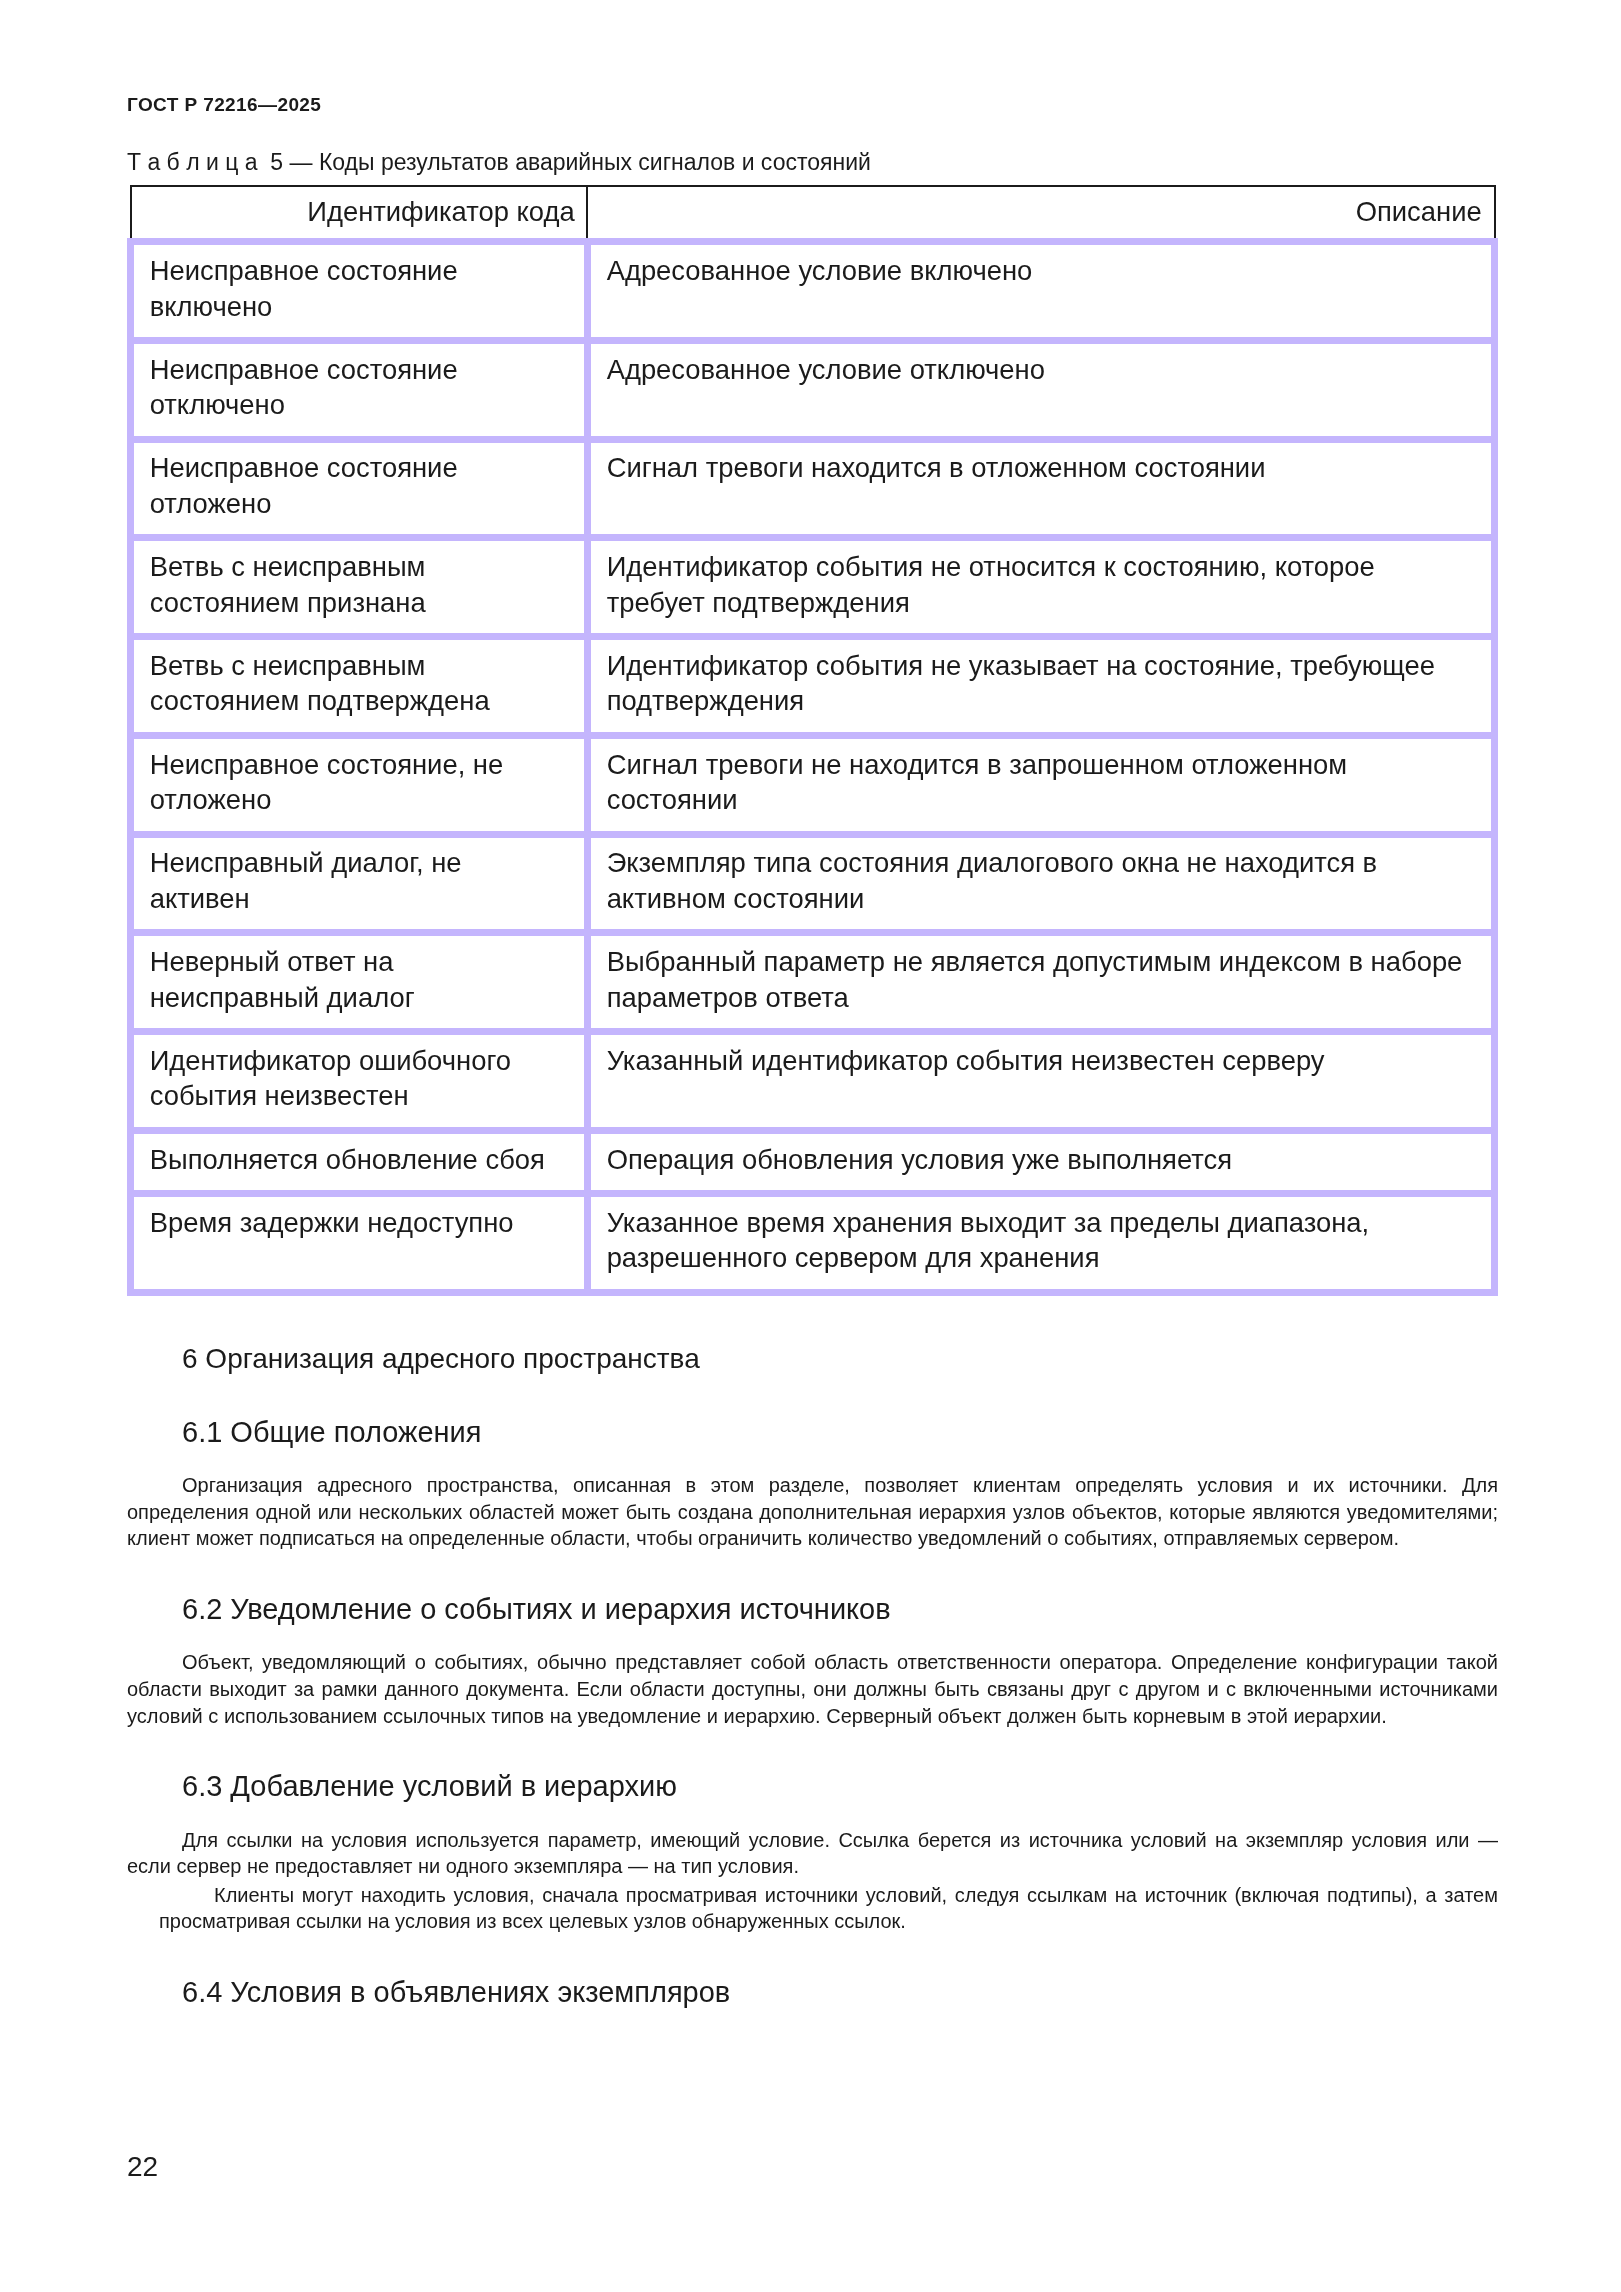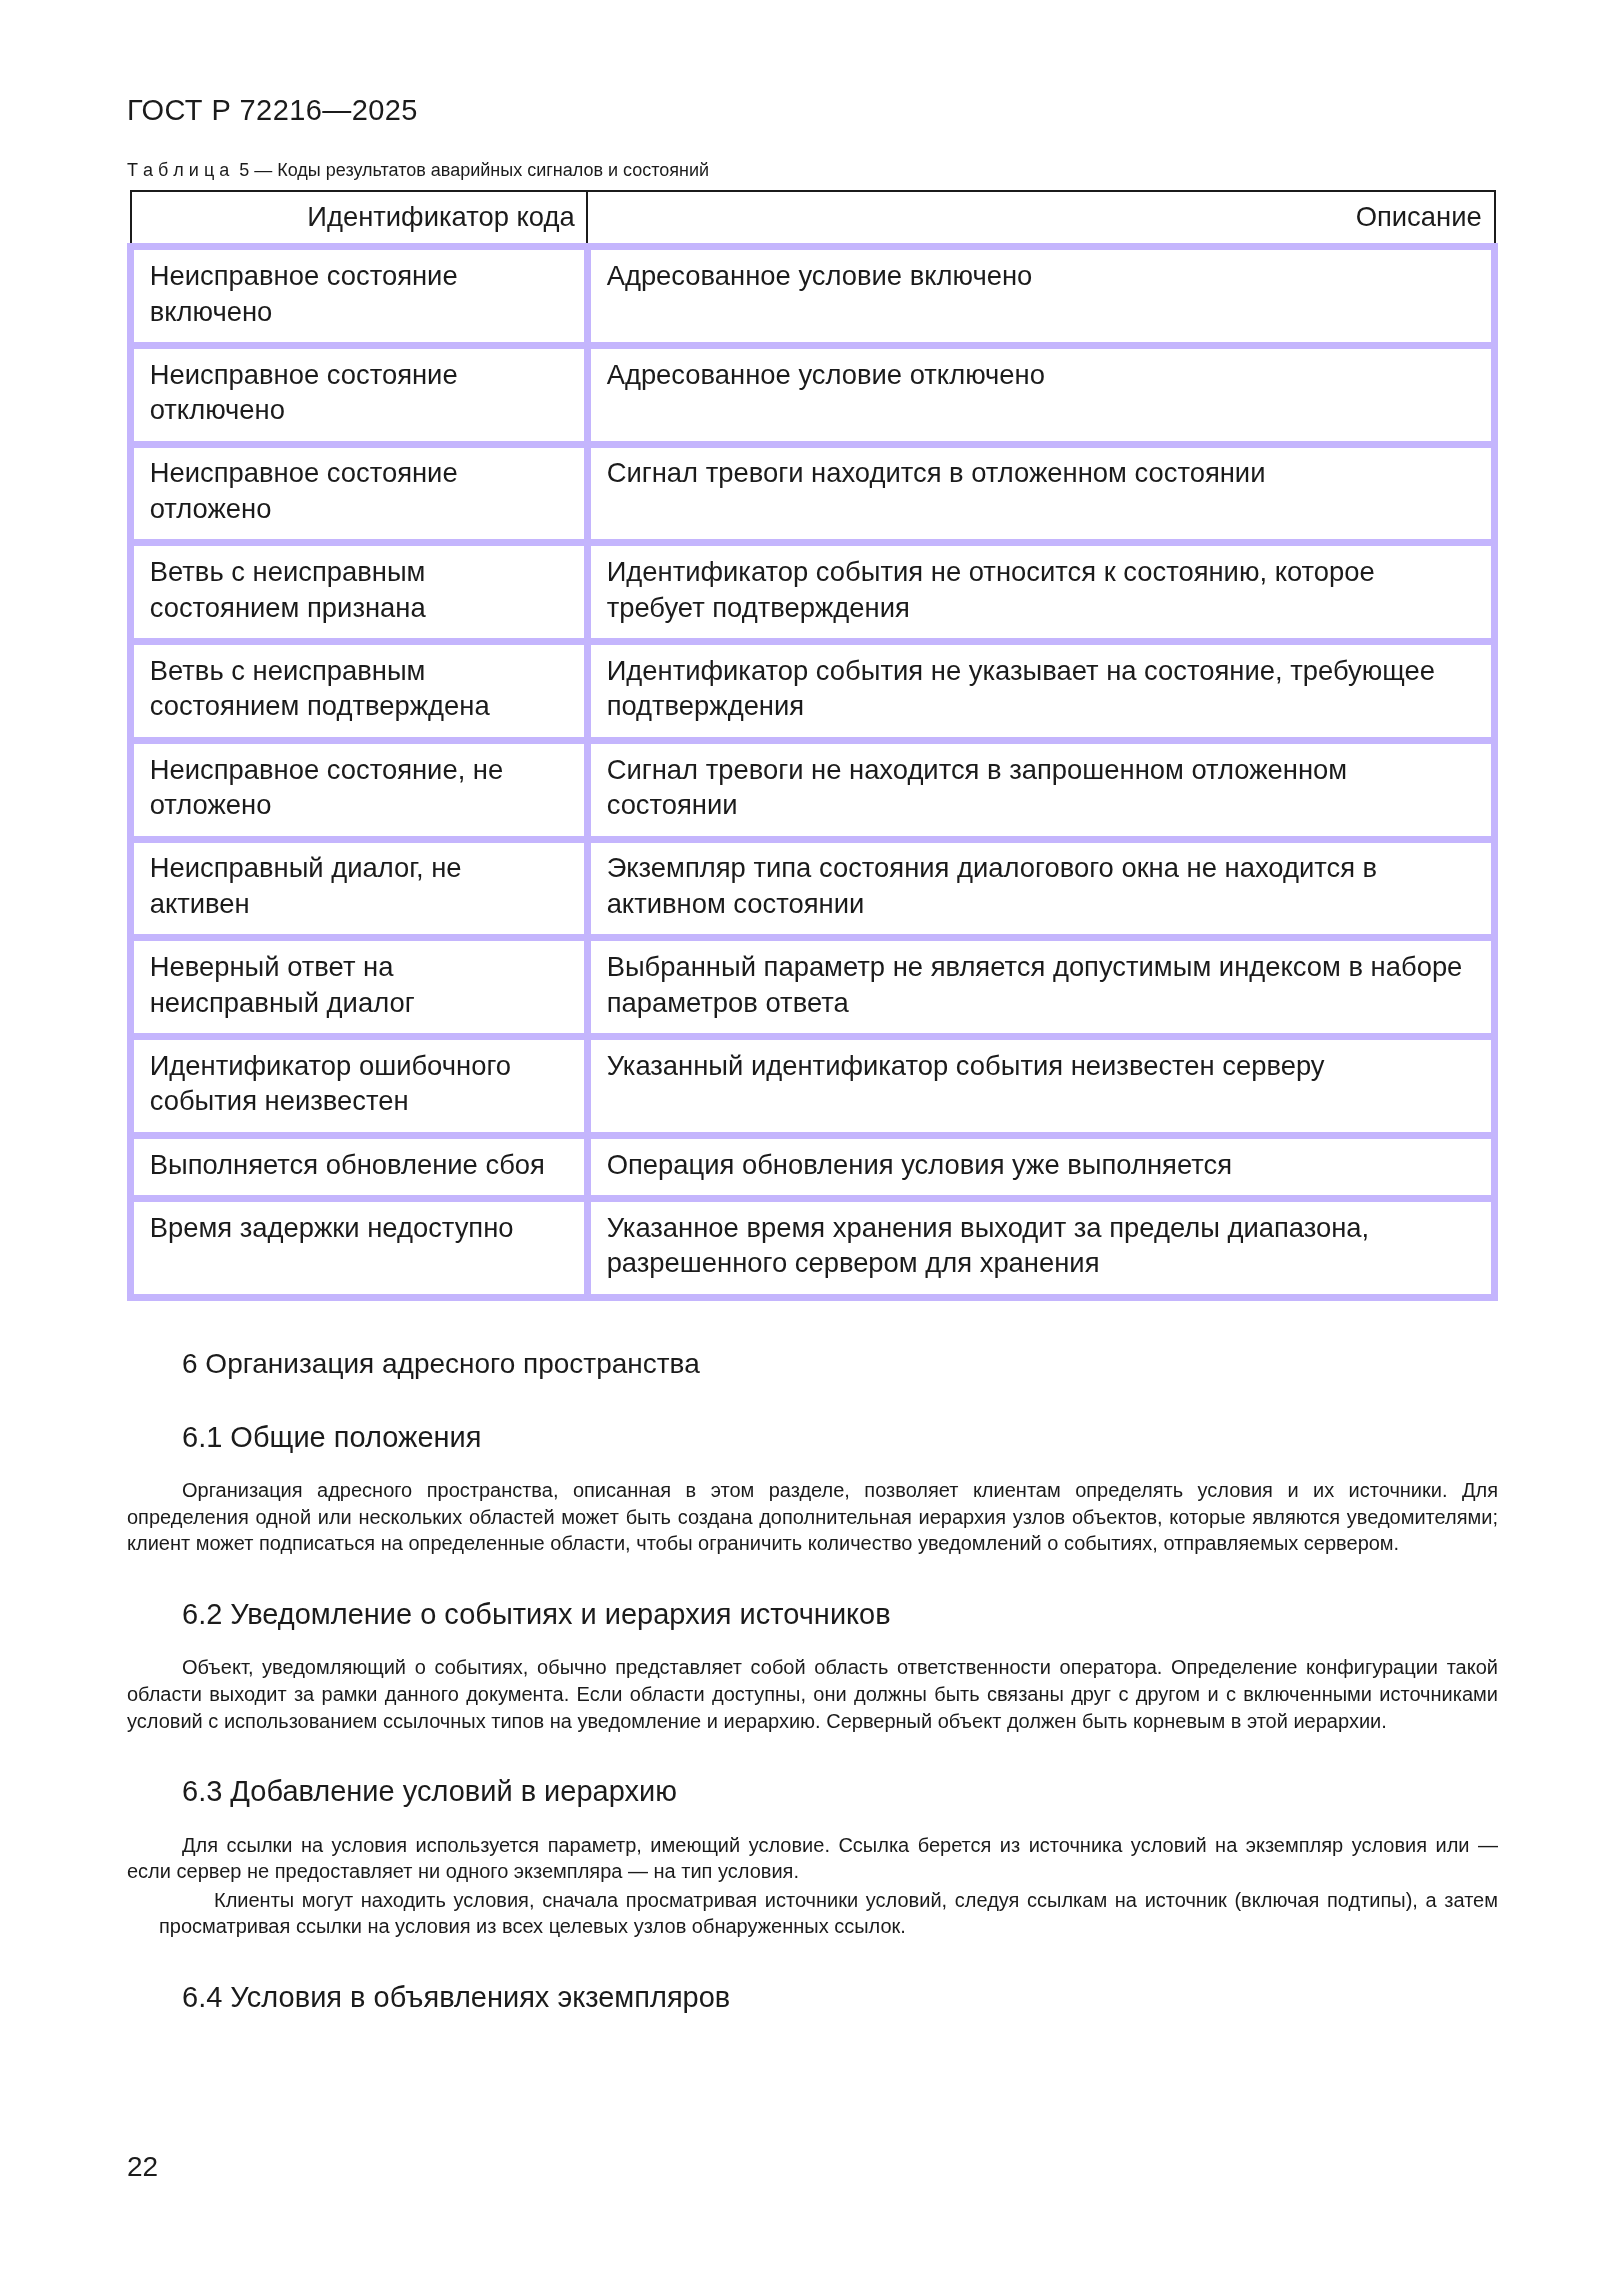"ГОСТ Р 72216—2025" .doc-header { font-size: 29px -> 19px; font-weight: normal -> bold }
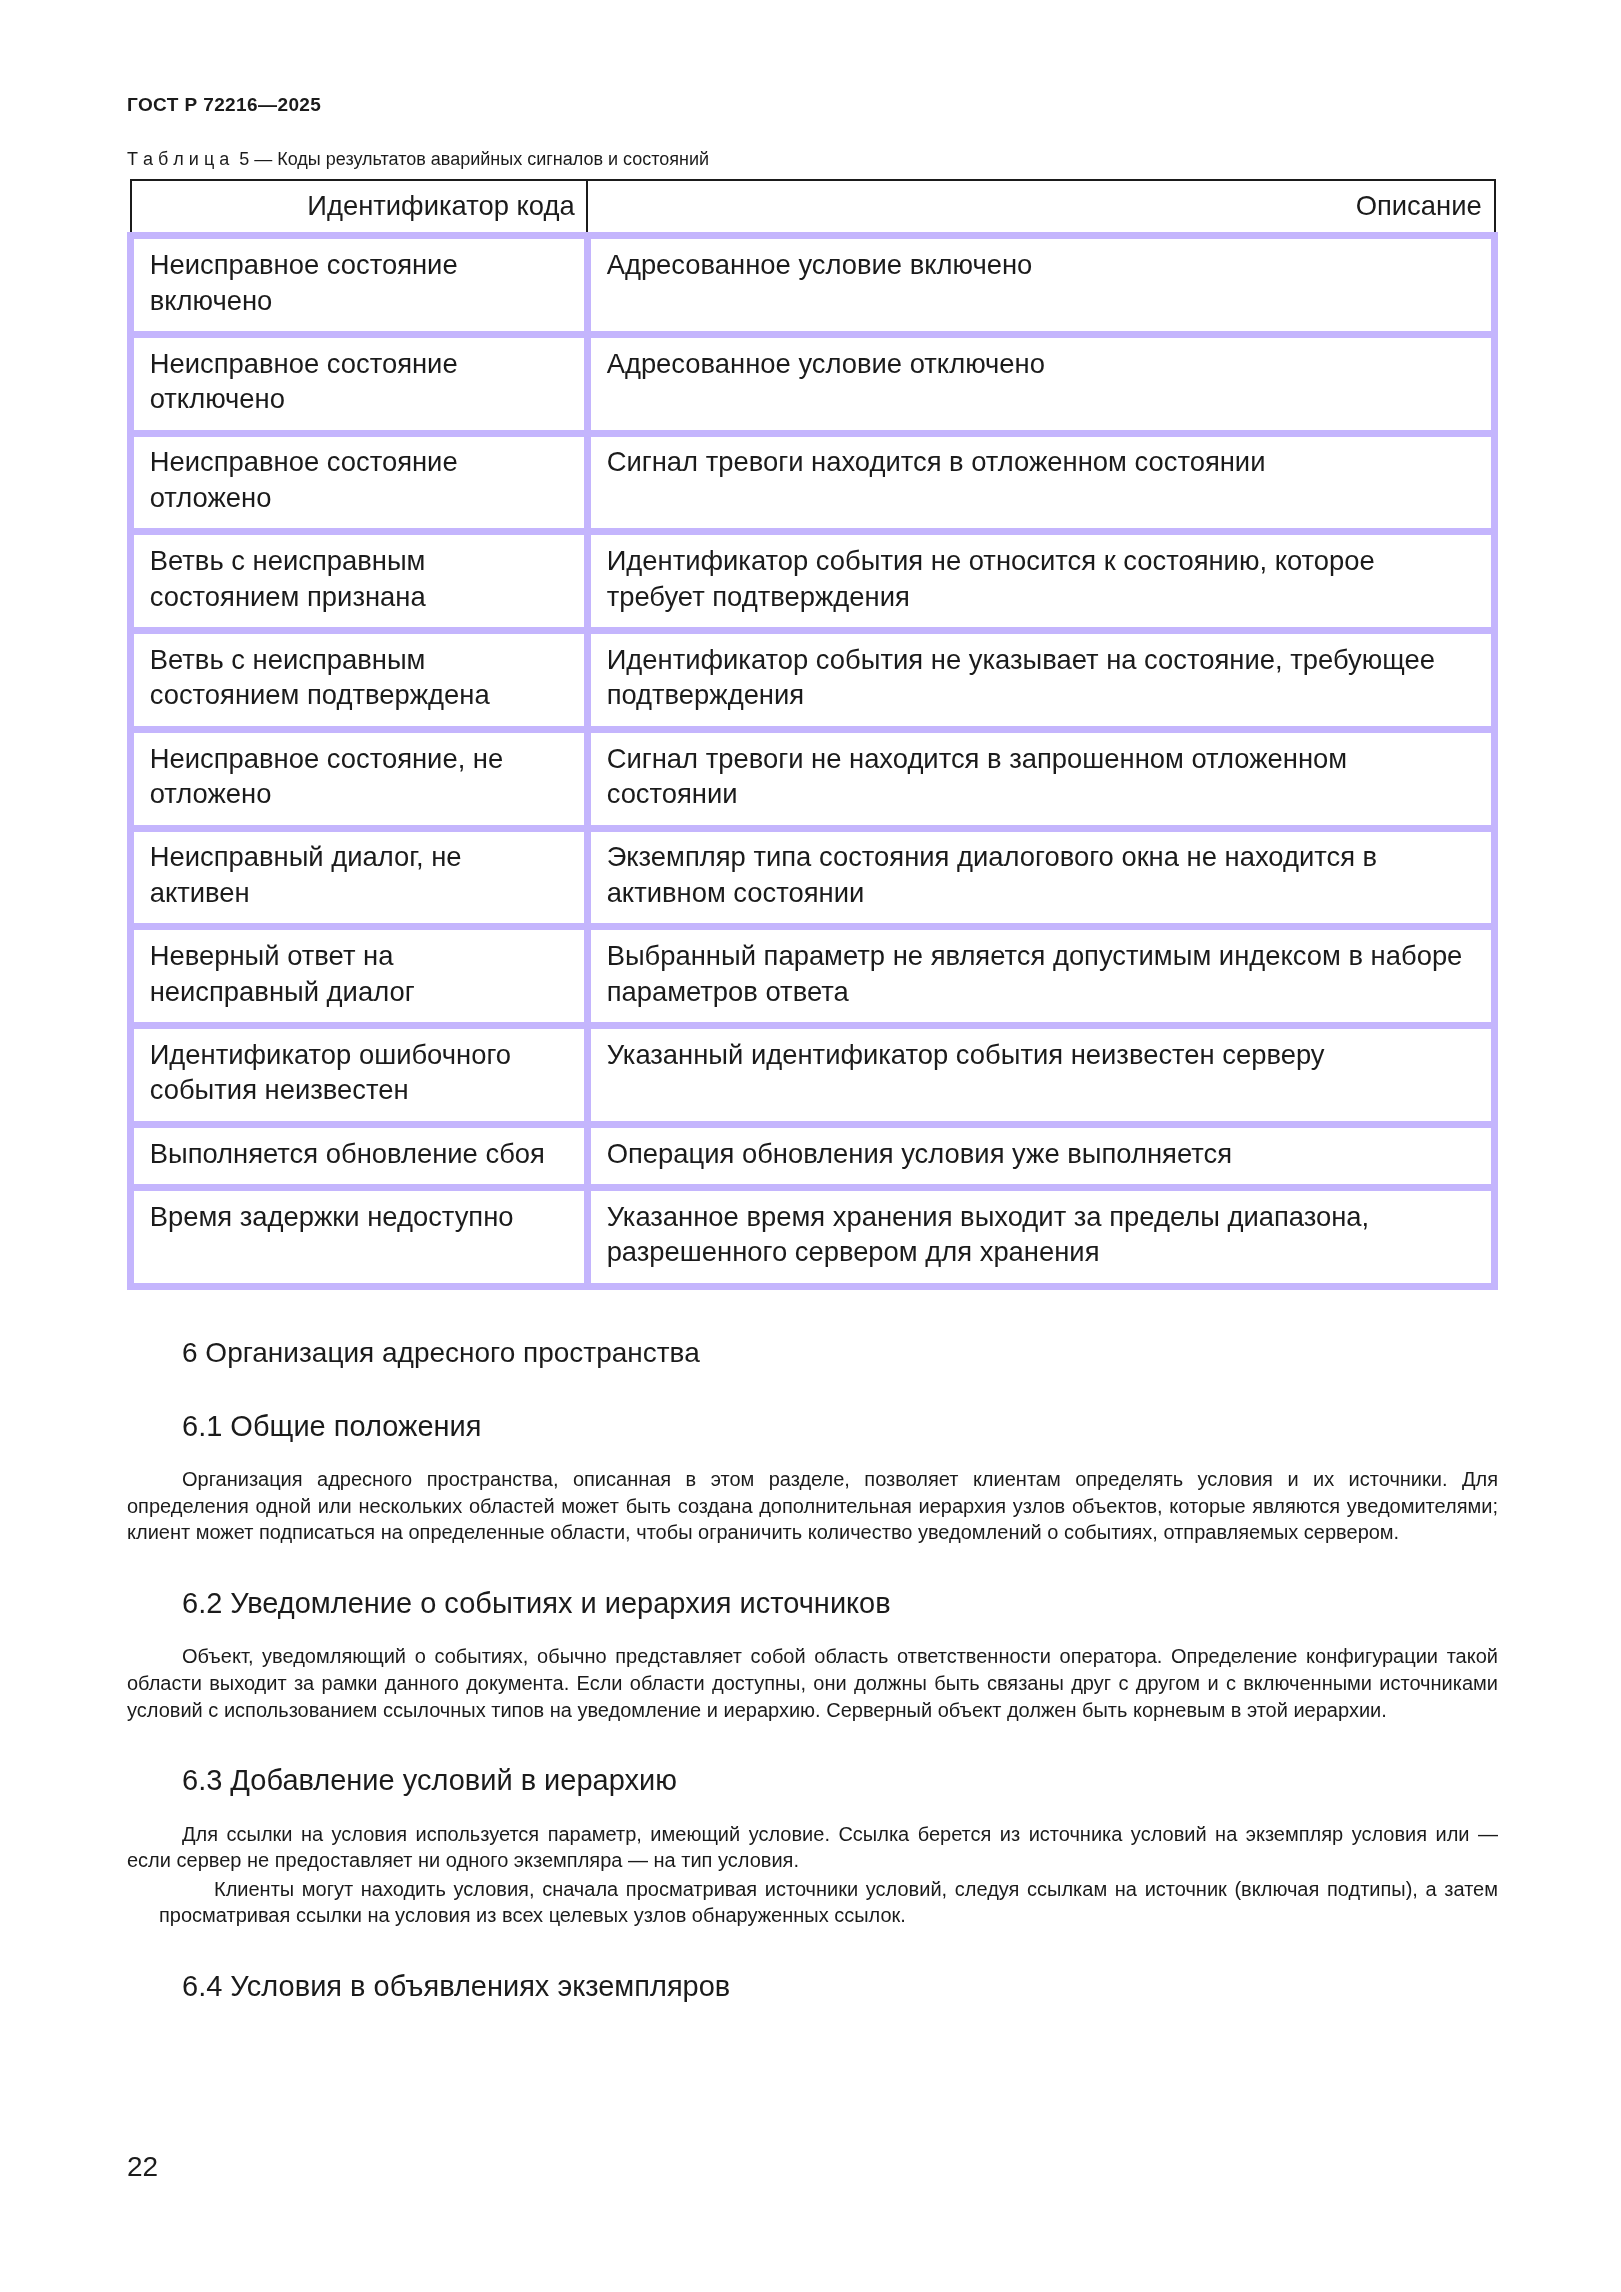"Т а б л и" .table-caption { font-size: 18px -> 23px }
